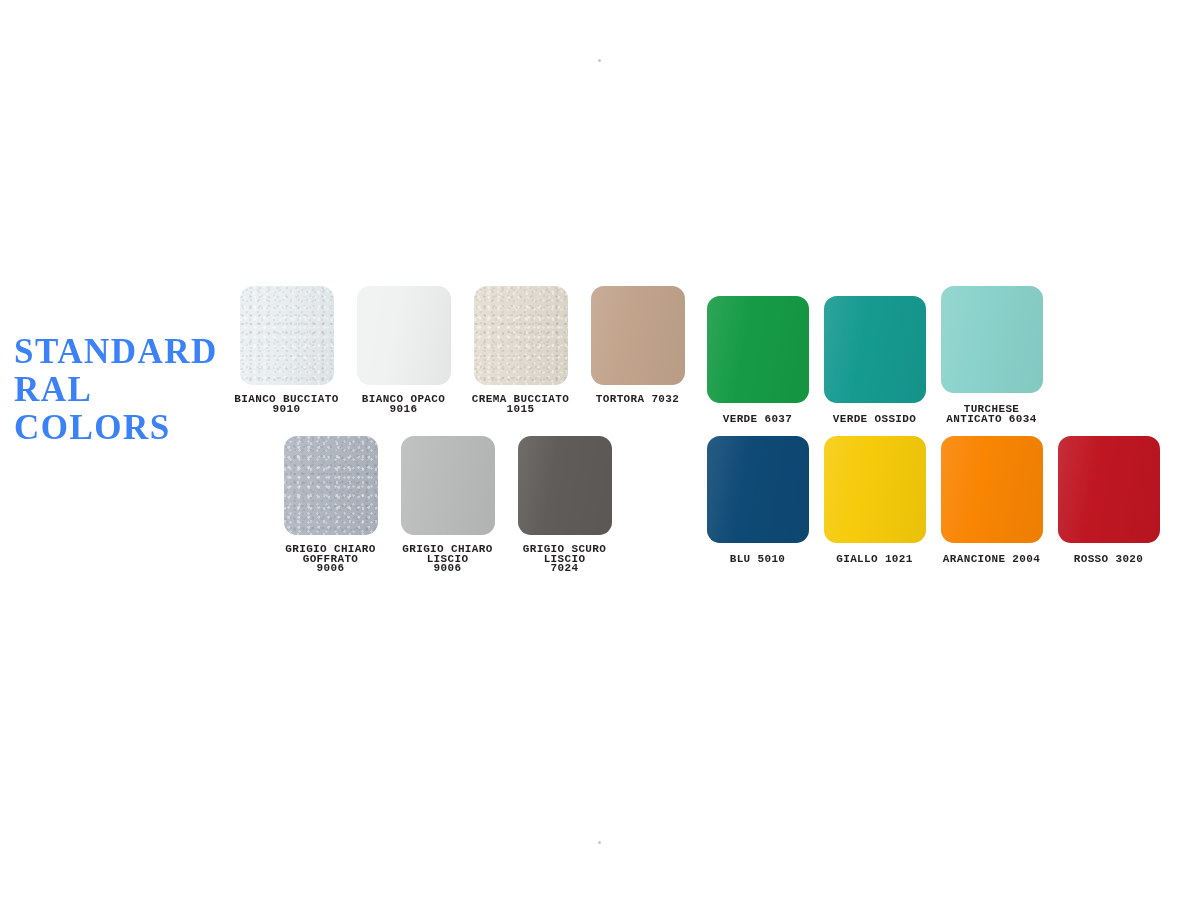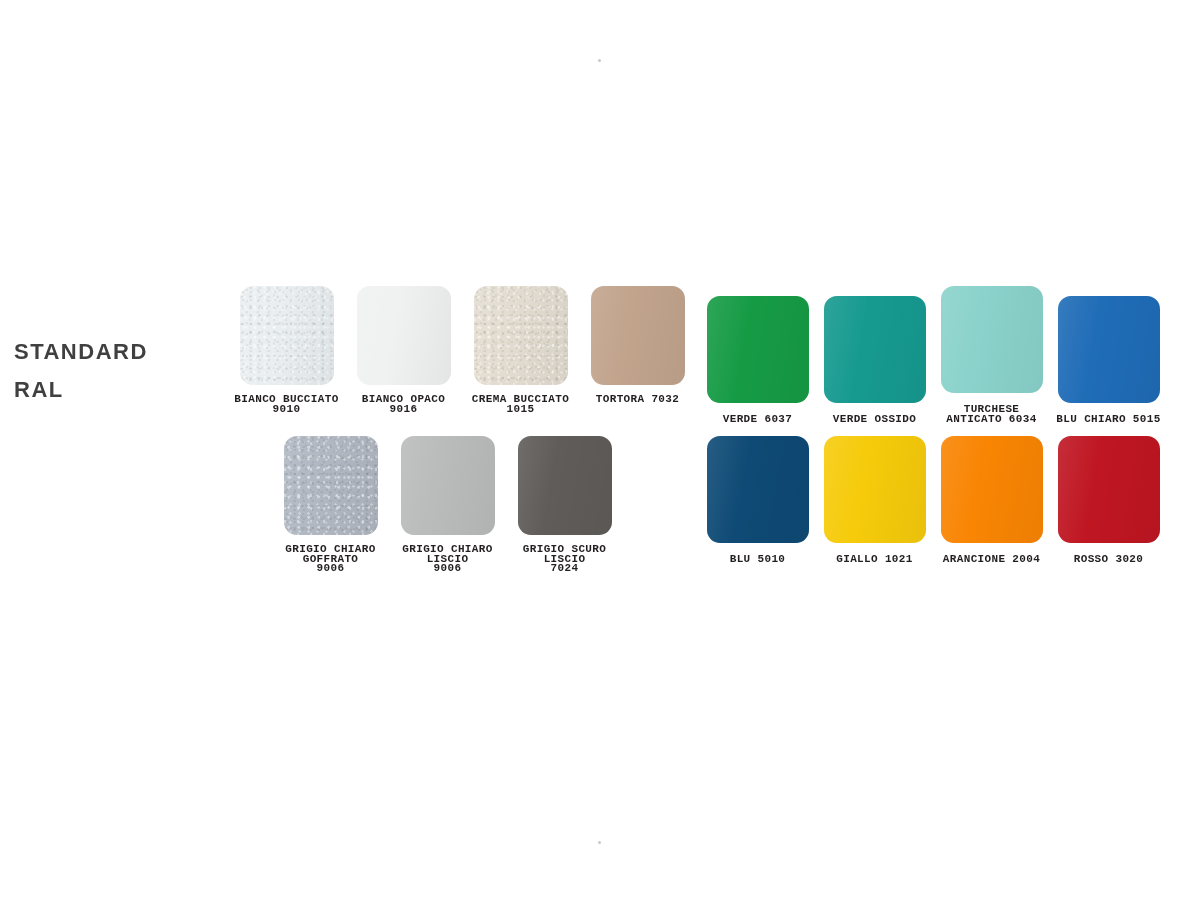"STANDARD" .title-line { color: #404040 -> #3b82f6; font-family: Liberation Sans, sans-serif -> Liberation Serif, serif; font-size: 22px -> 35px }
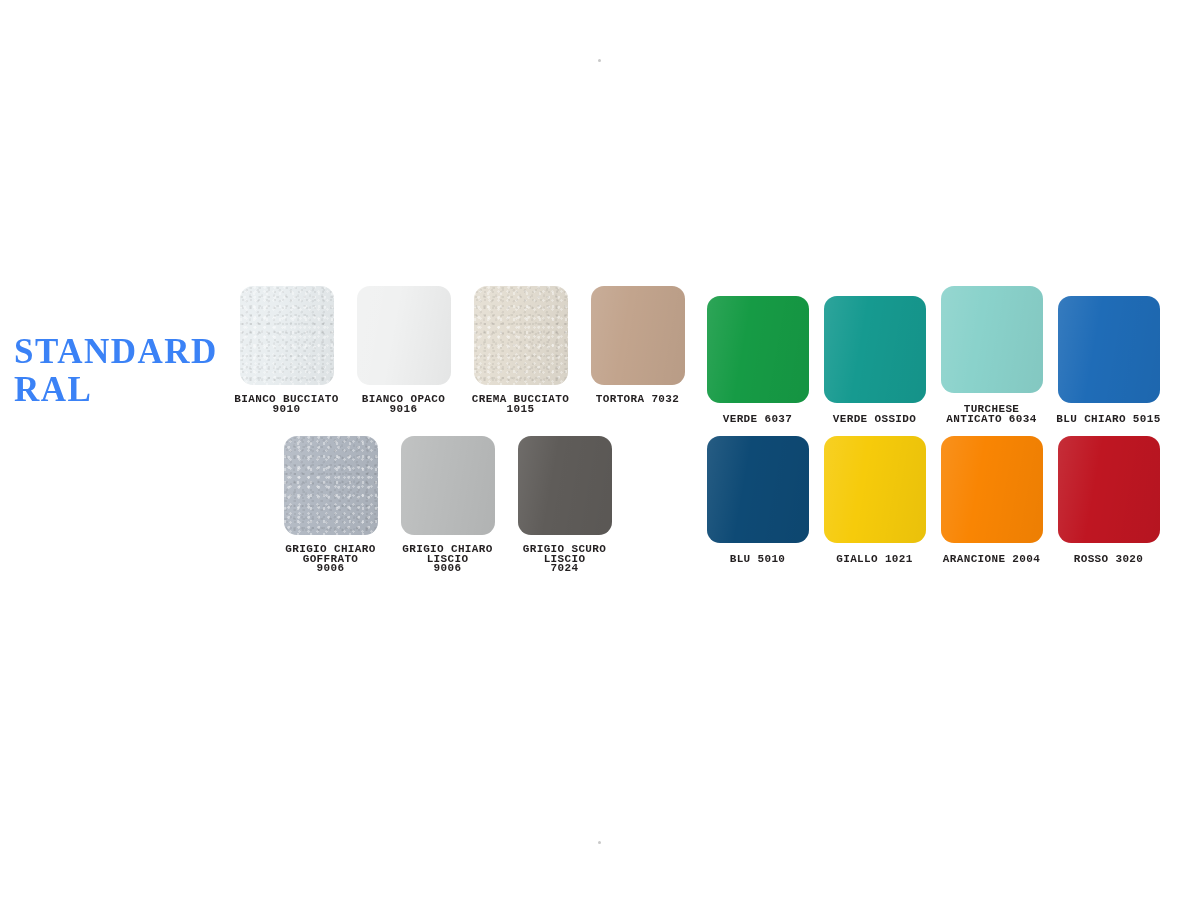"COLORS" div.title-line { html: none -> <div>colors</div> }
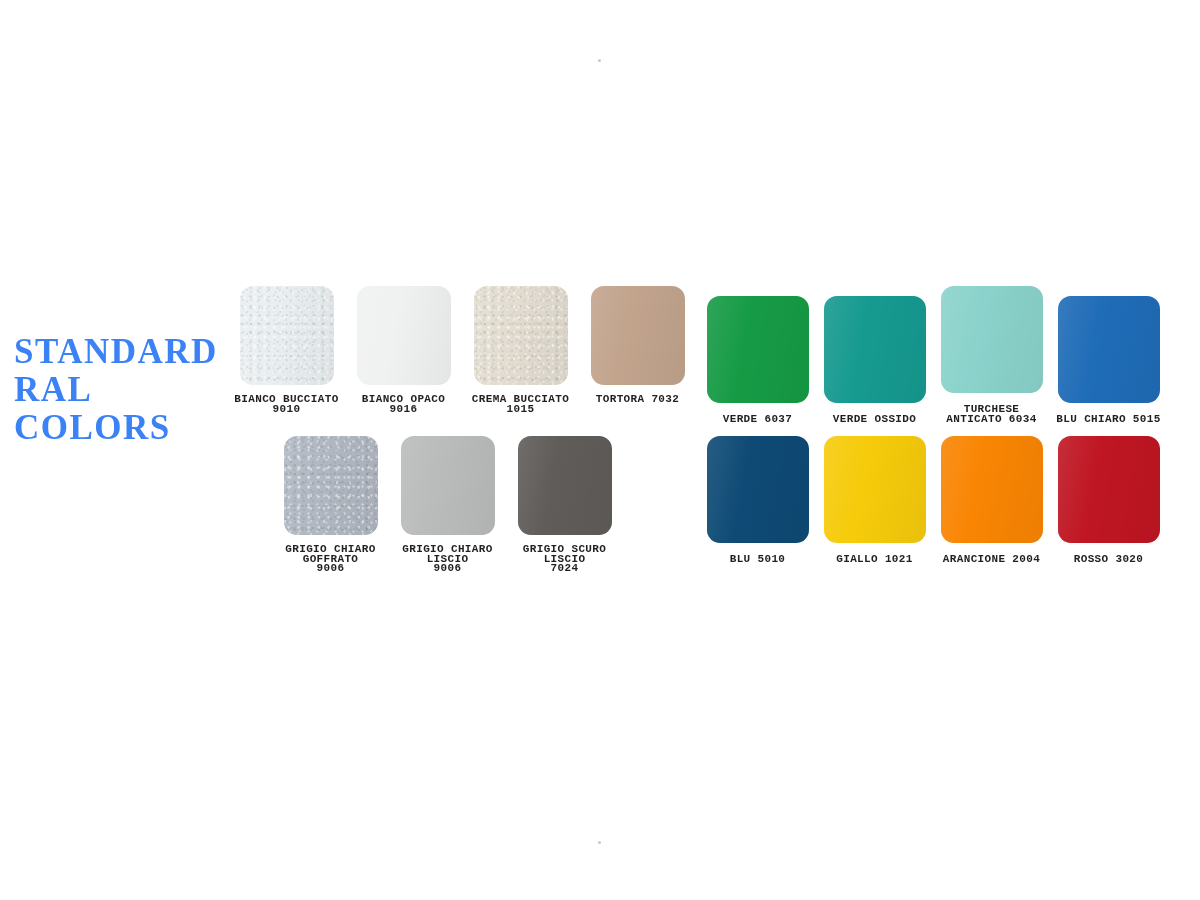"BLU CHIARO 5015" div.col { html: <div> <div></div> <div>BLU CHIARO 5015</div> </div> -> none }
